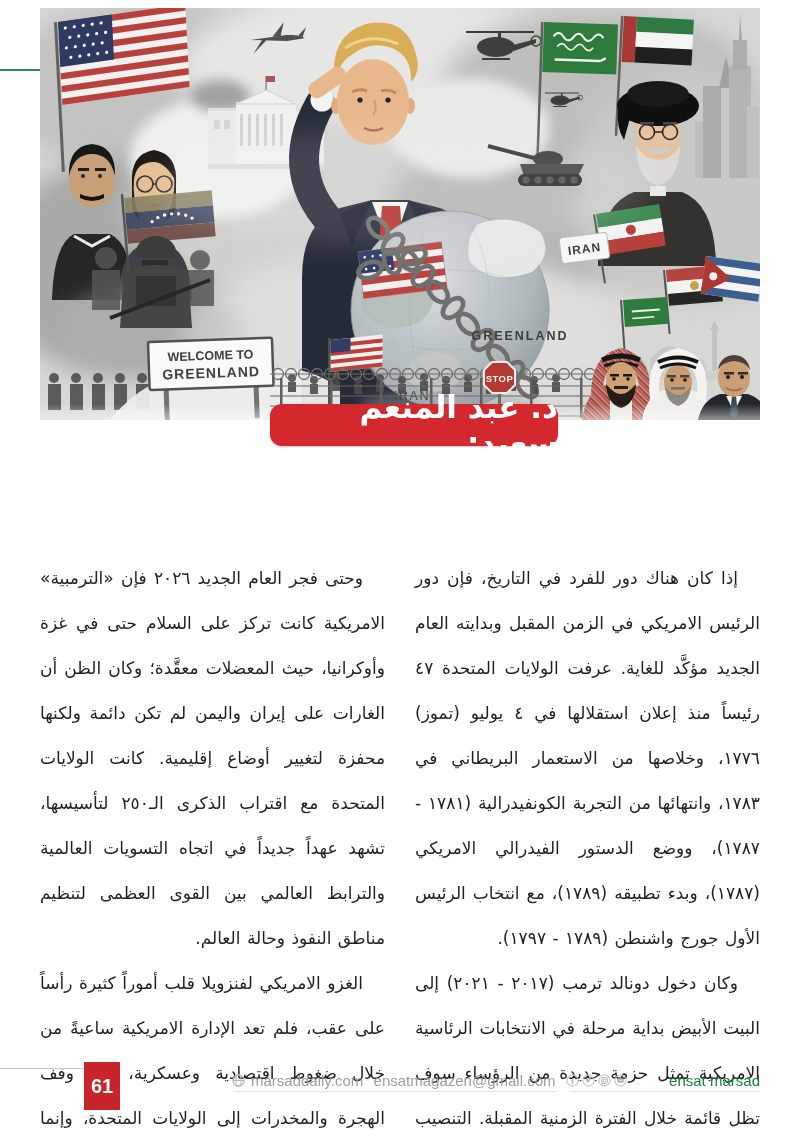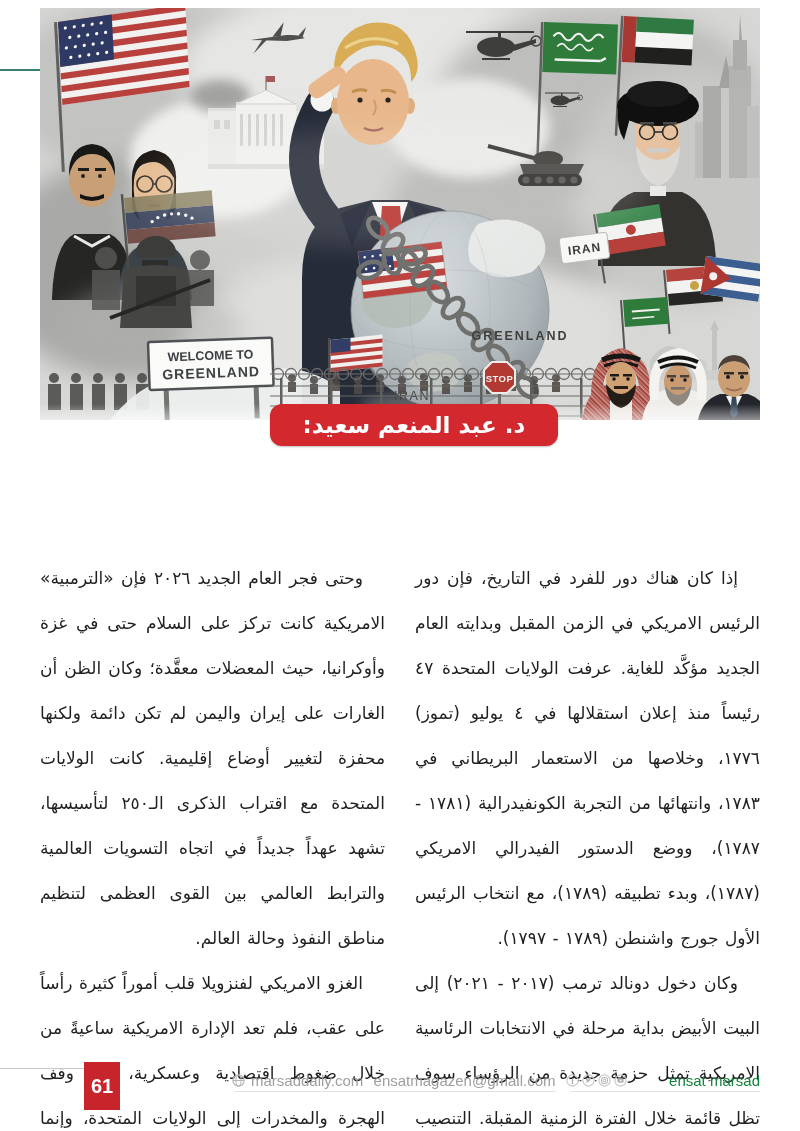"د. عبد المنعم سعيد:" .byline span { font-size: 23px -> 31px }
